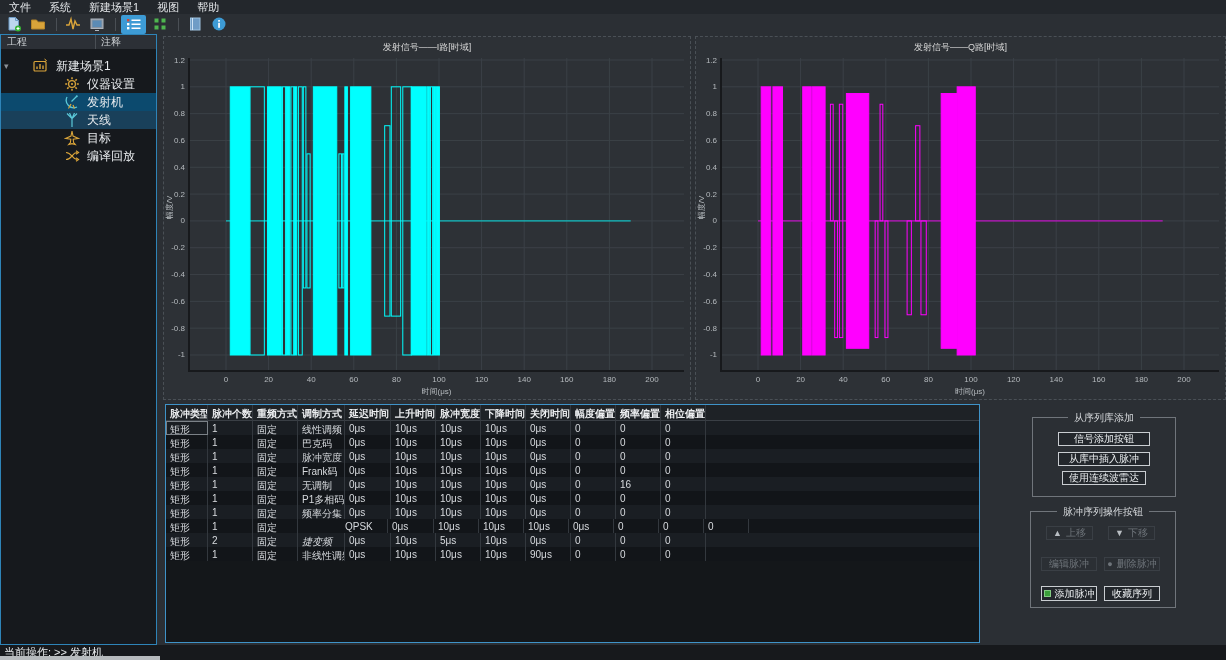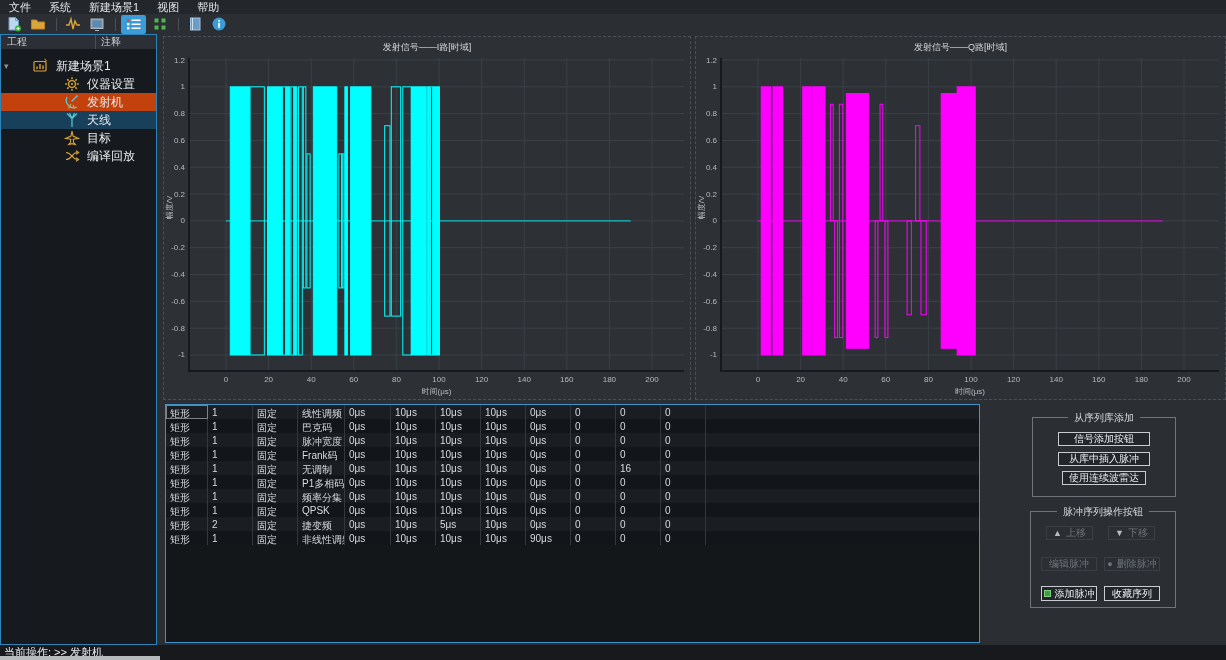"发射机" .tree-row.selected { background: #c2410c -> #0c4a6e }
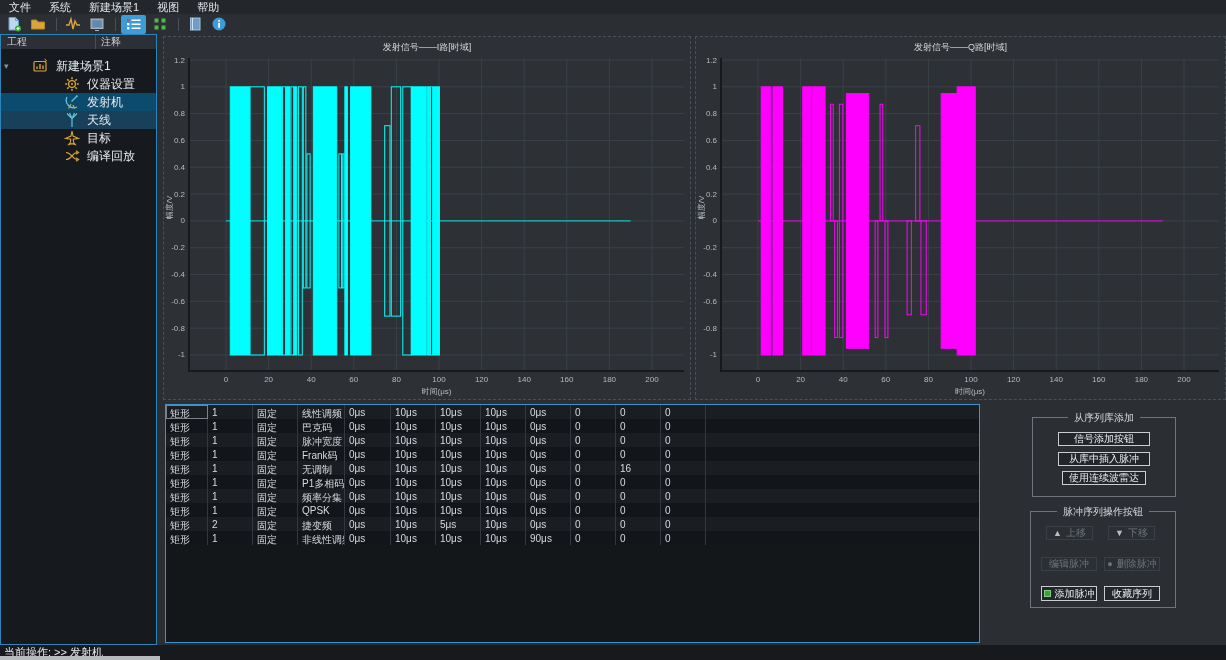"脉冲类型" div.t-head { html: none -> <div> <div>脉冲类型</div> <div>脉冲个数</div> <div>重频方式</div> <div>调制方式</div> <div>延迟时间</div> <div>上升时间</div> <div>脉冲宽度</div> <div>下降时间</div> <div>关闭时间</div> <div>幅度偏置</div> <div>频率偏置</div> <div>相位偏置</div> <div></div> </div> }
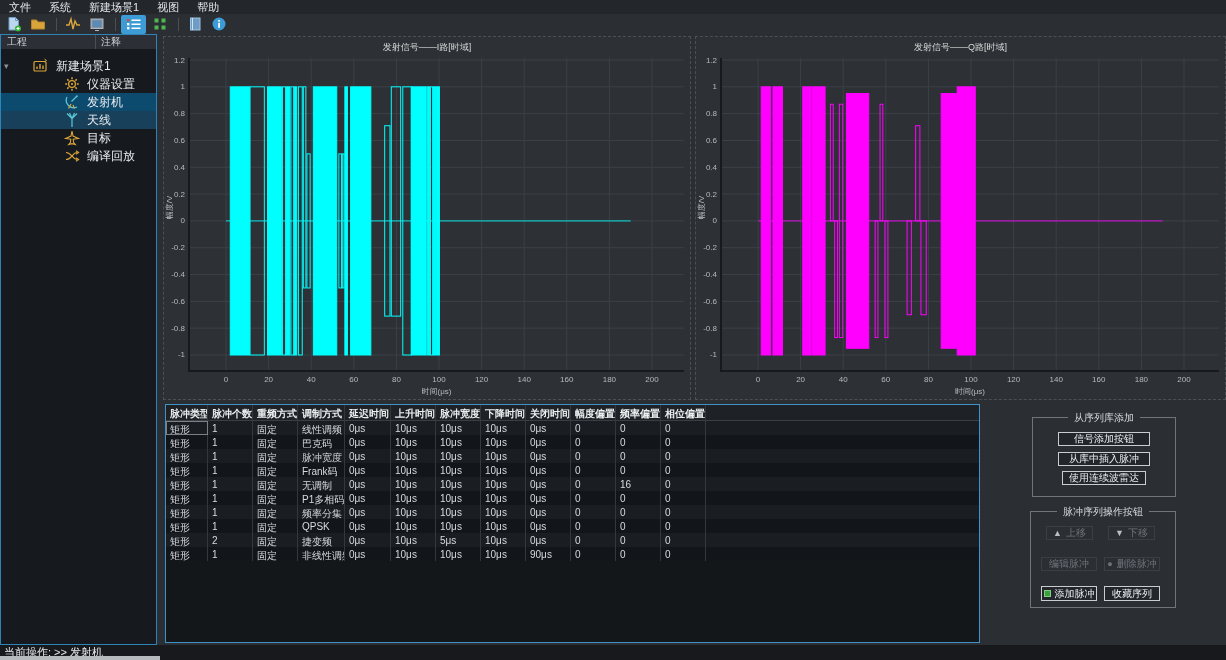"QPSK" div.t-cell { margin-left: none -> 43px }
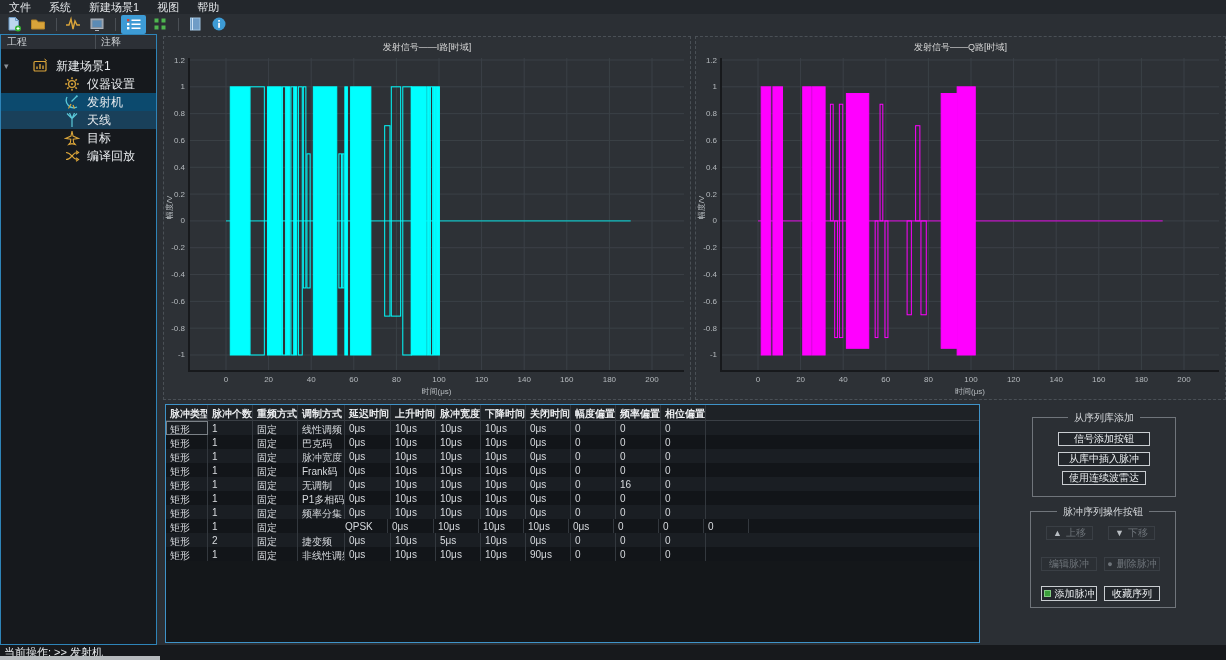"捷变频" div.t-cell { font-style: none -> italic }
